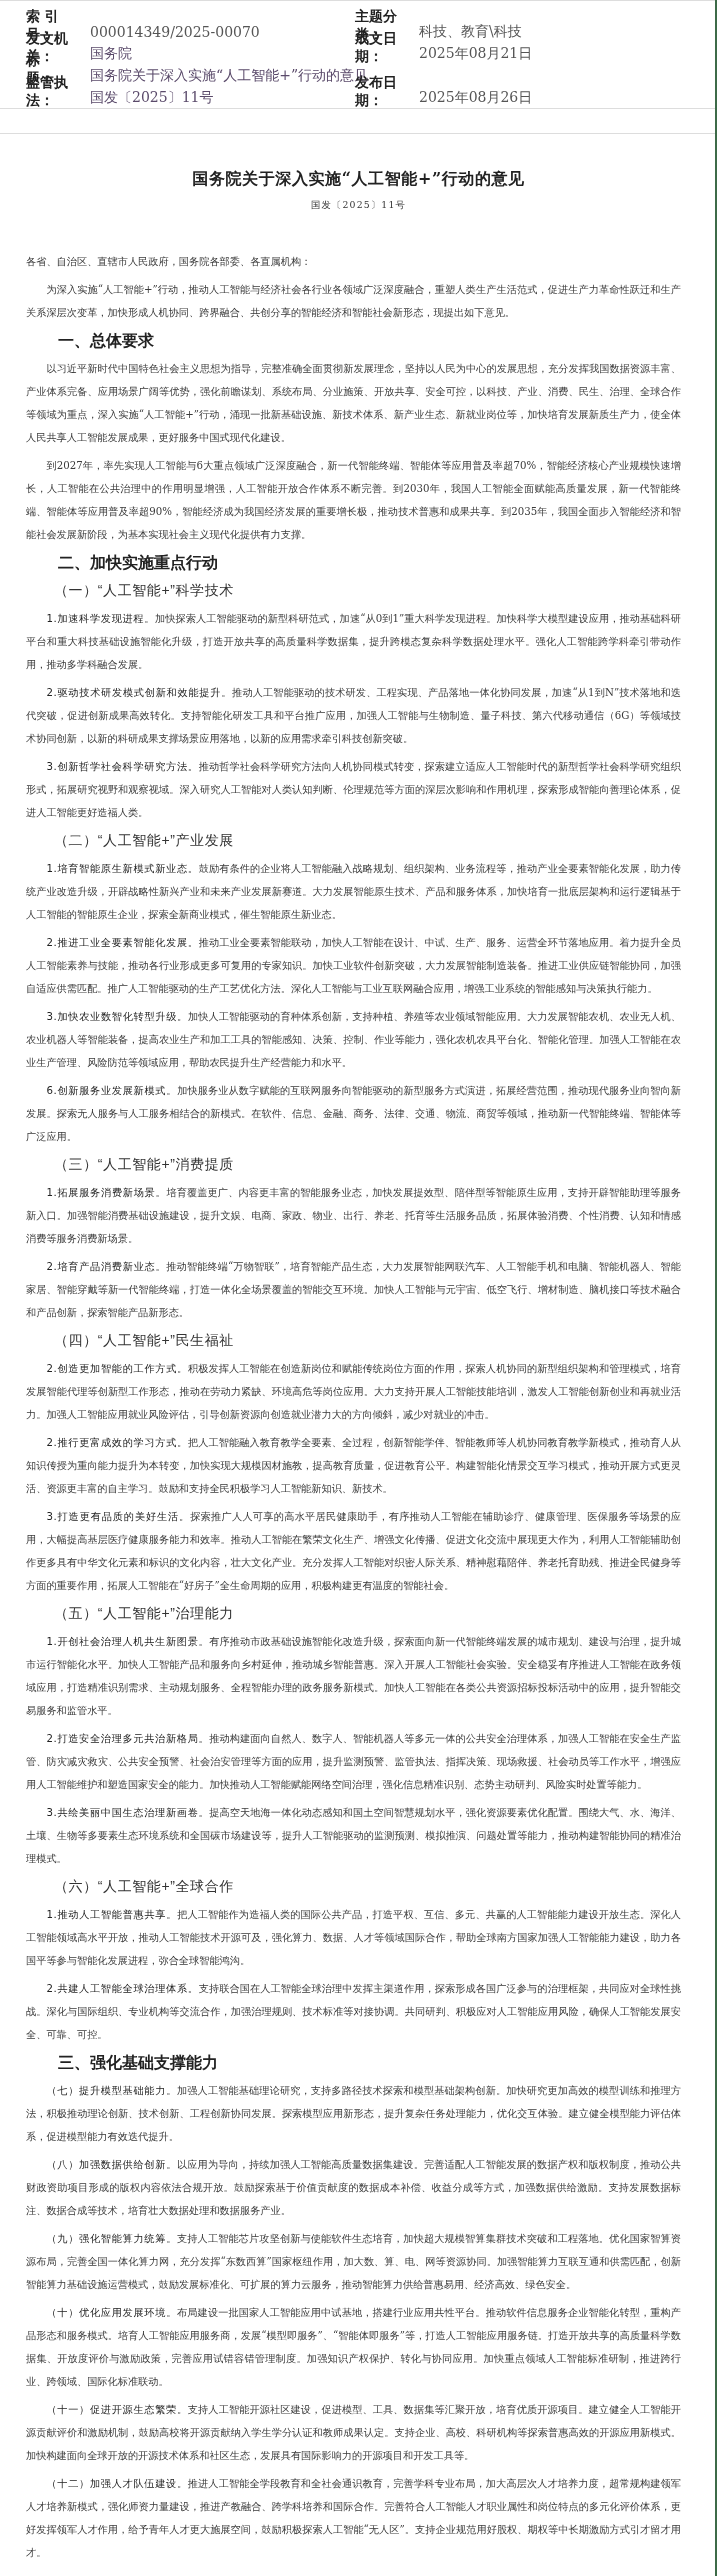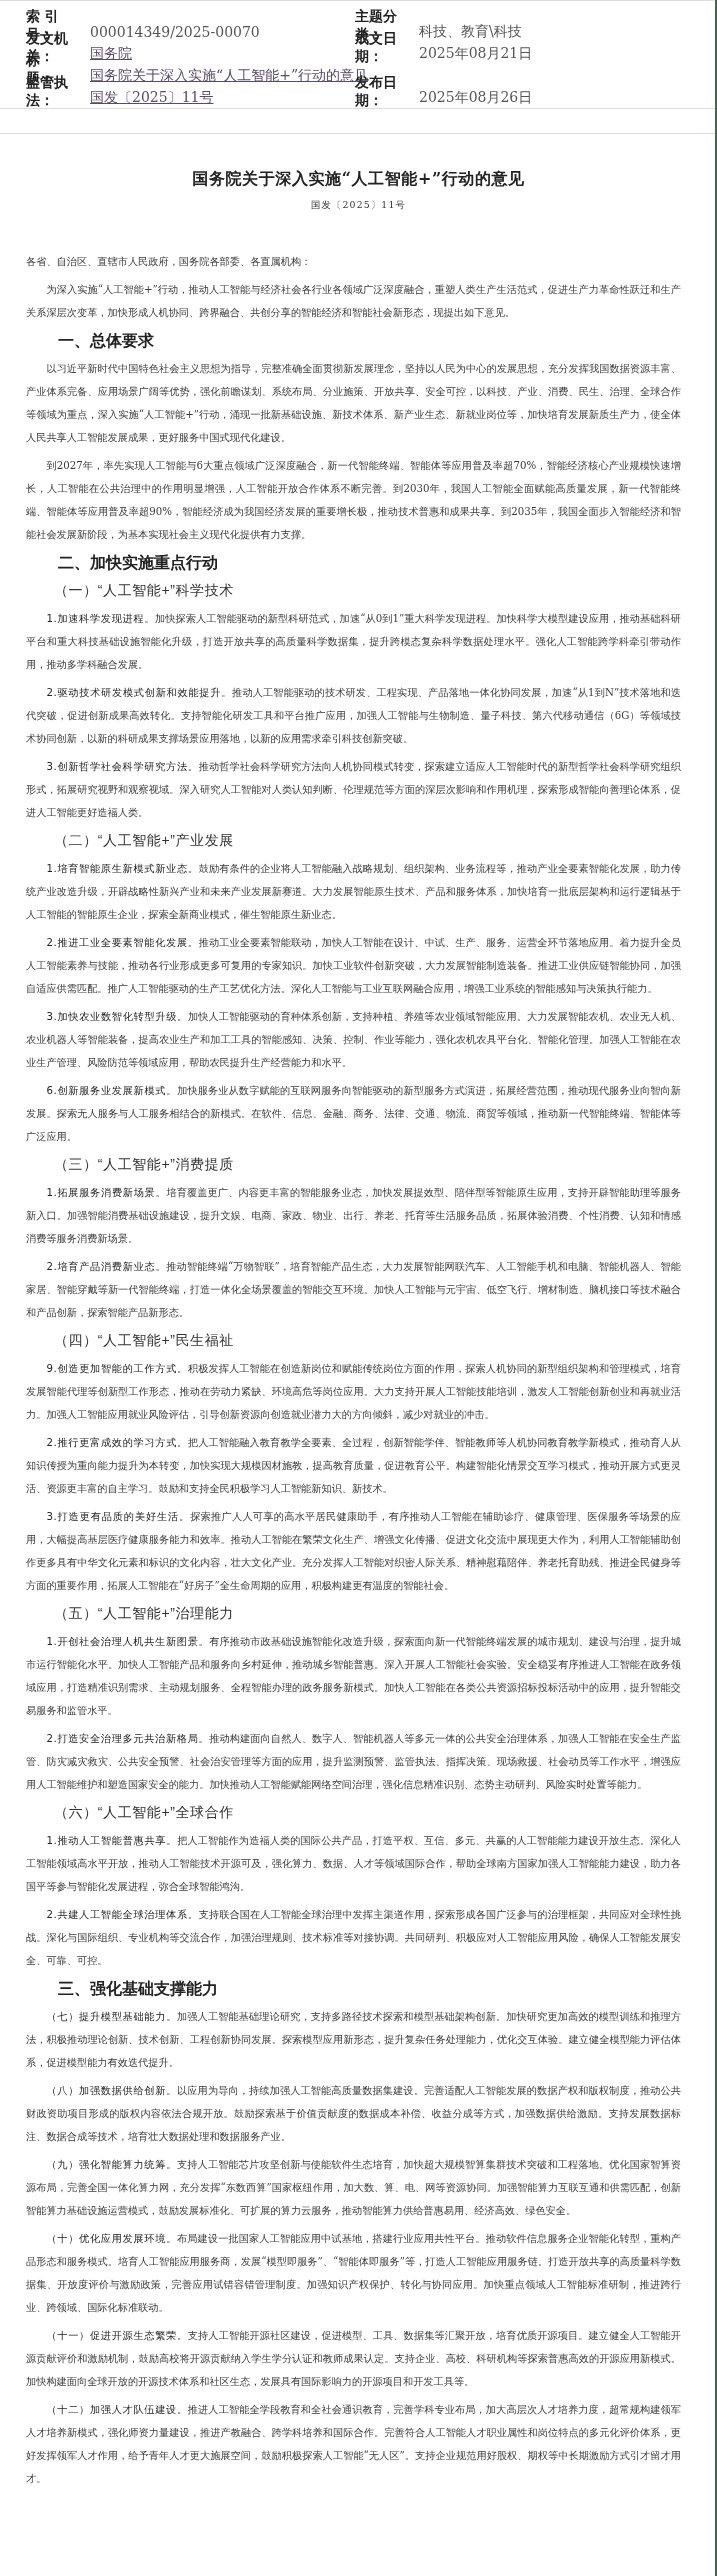"国务院" .meta-value.purple { text-decoration: underline -> none }
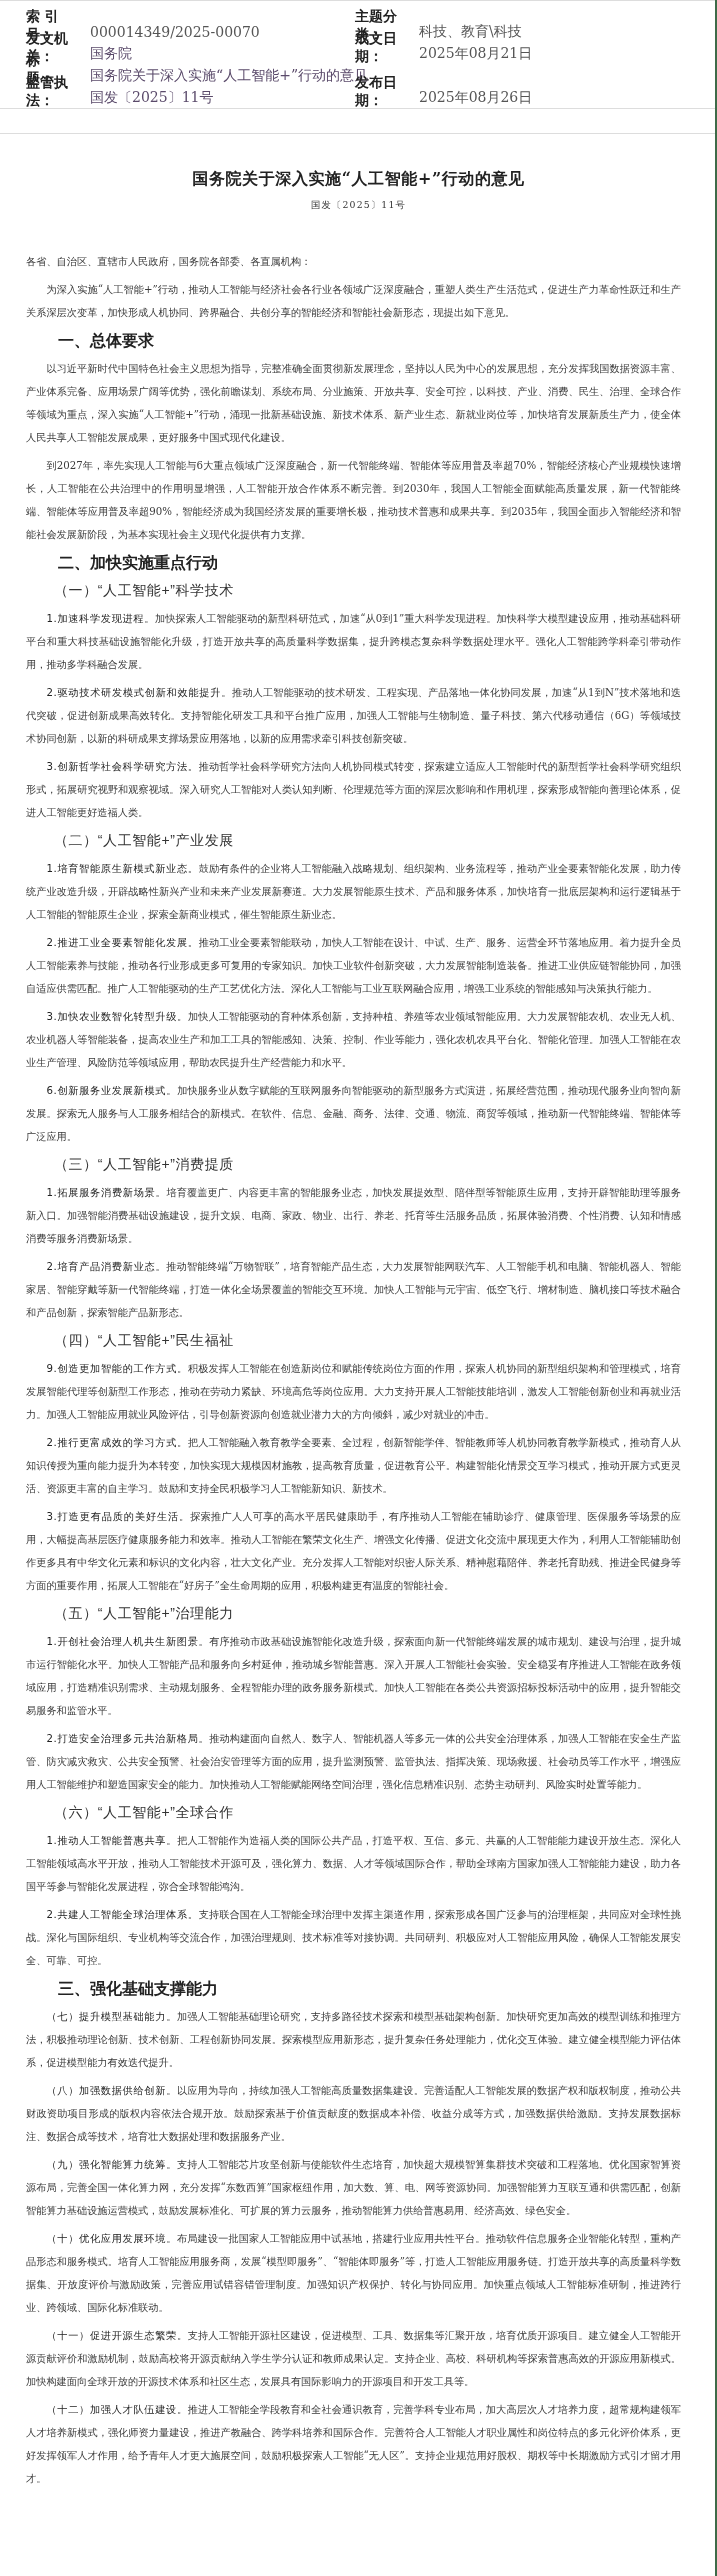"9.创造更加智能的工作方式。" span.lead { text: 9 -> 2 }
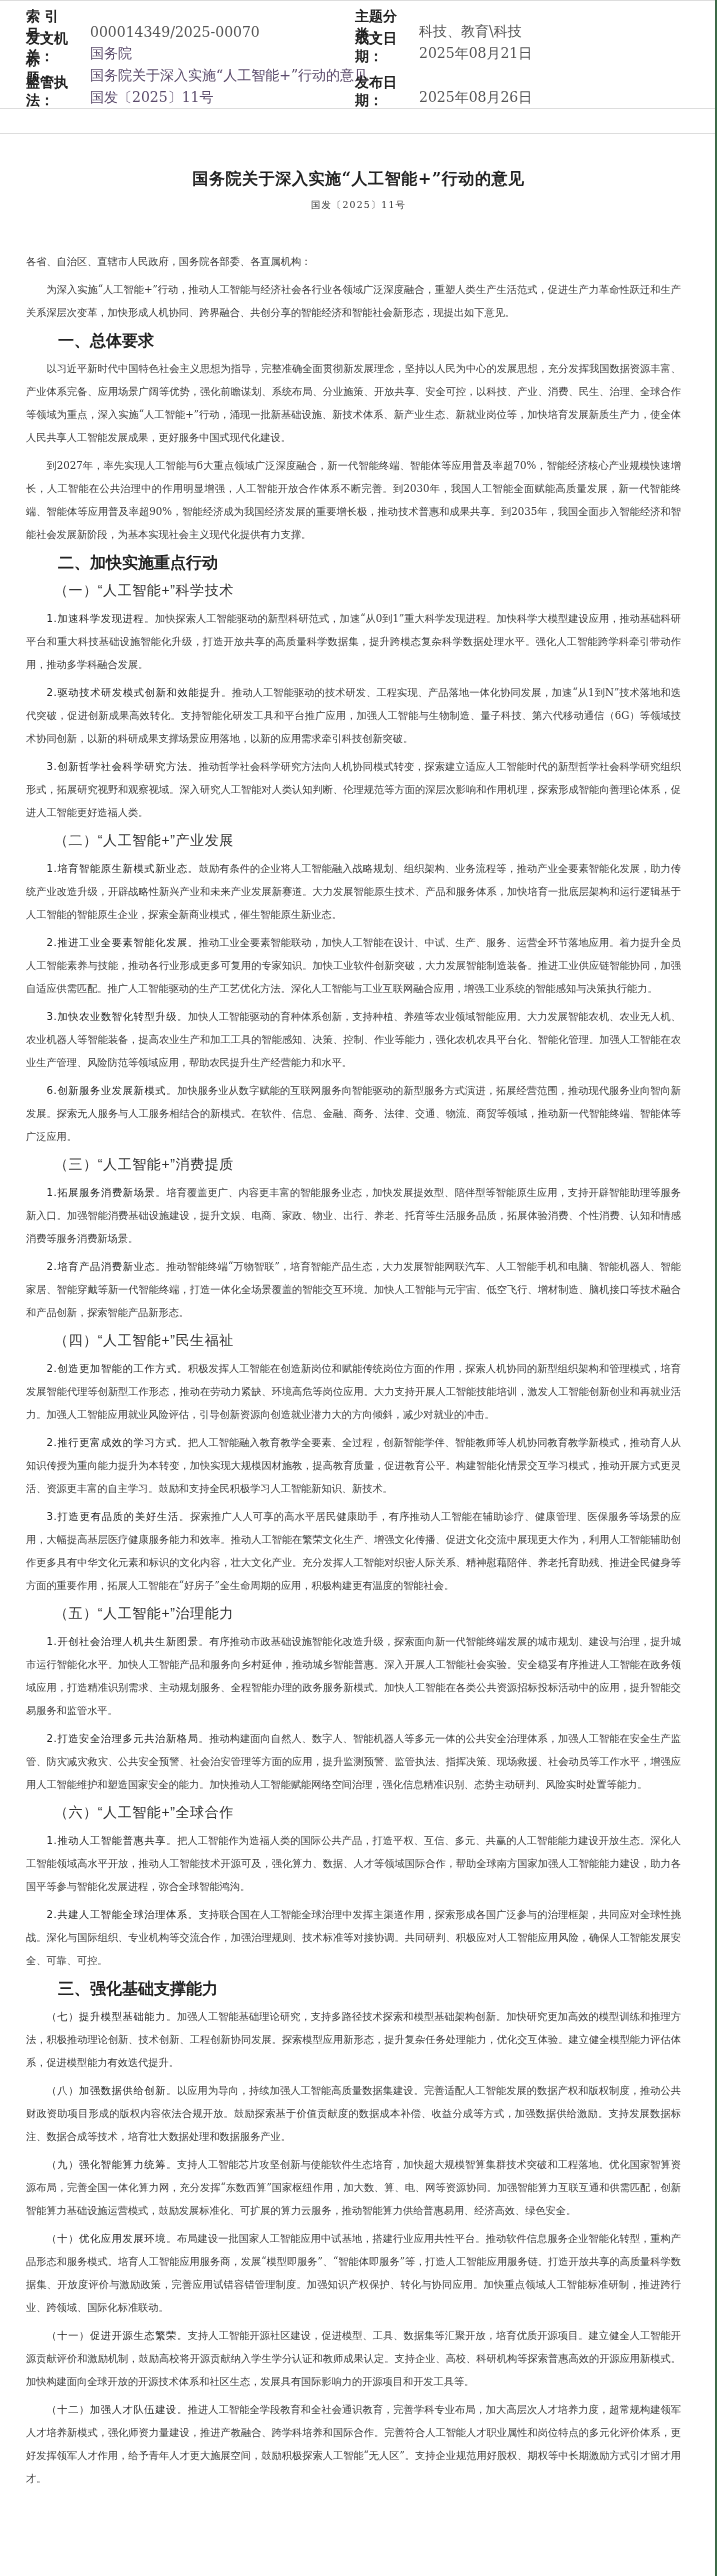"3.共绘美丽中国生态治理新画卷。提高空天地海一体化动态感知和国土空间智慧规划水平" p.para { html: none -> <p><span>3.共绘美丽中国生态治理新画卷。</span><span>提高空天地海一体化动态感知和国土空间智慧规划水平，强化资源要素优化配置。围绕大气、水、海洋、土壤、生物等多要素生态环境系统和全国碳市场建设等，提升人工智能驱动的监测预测、模拟推演、问题处置等能力，推动构建智能协同的精准治理模式。</span></p> }
